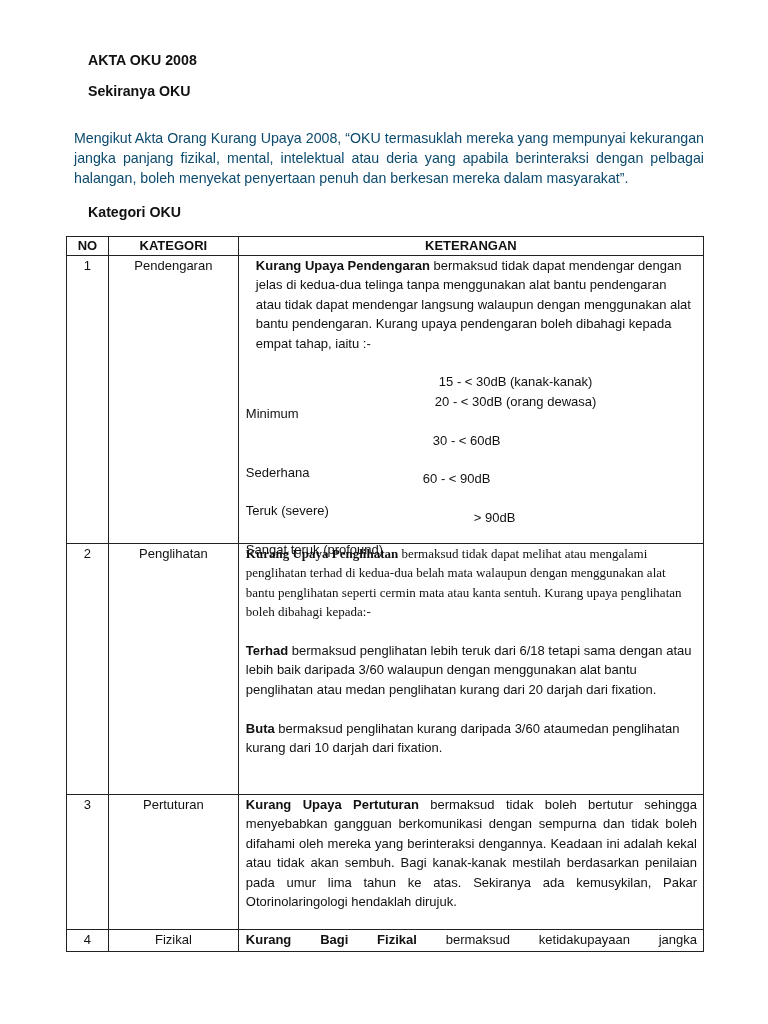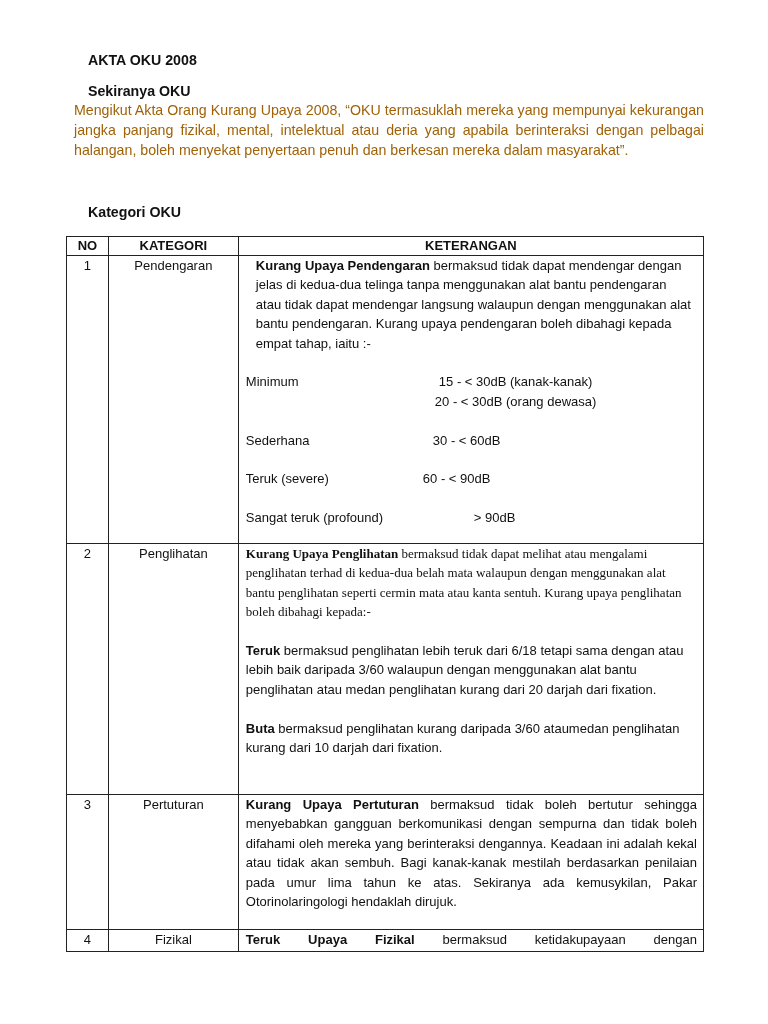"Mengikut Akta Orang Kurang Upaya" .para { color: #a16207 -> #0c4a6e; top: 100px -> 128px }
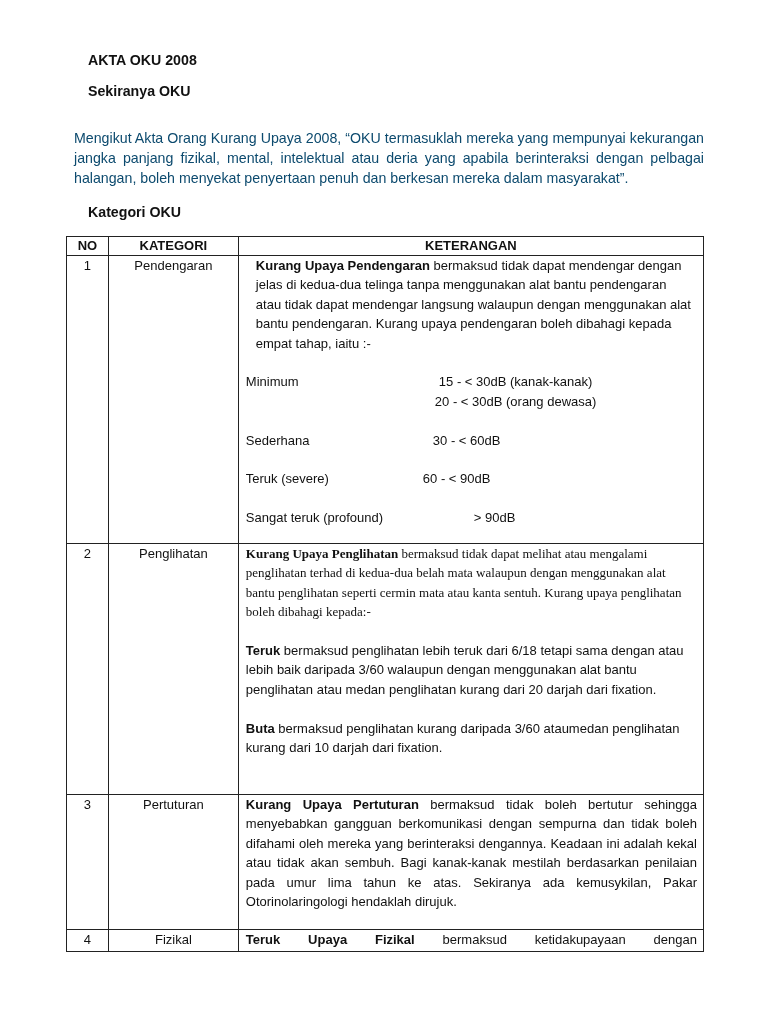"Minimum" .lvl .l { margin-top: none -> 32px }
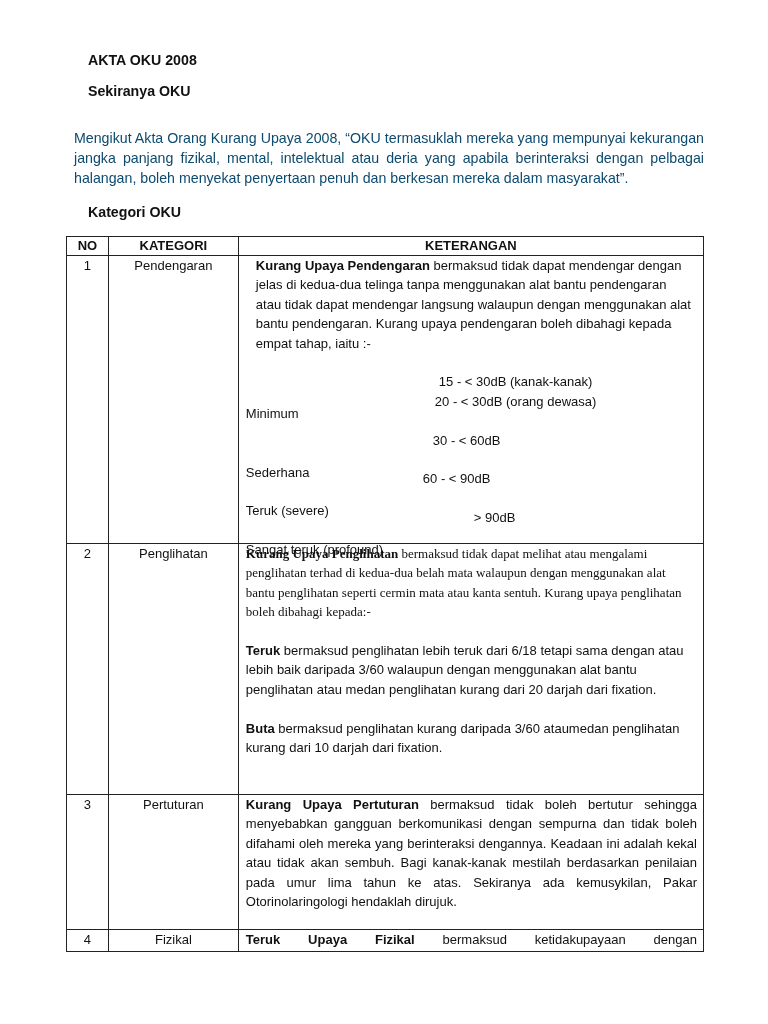"Teruk" span.b { text: Teruk -> Terhad }
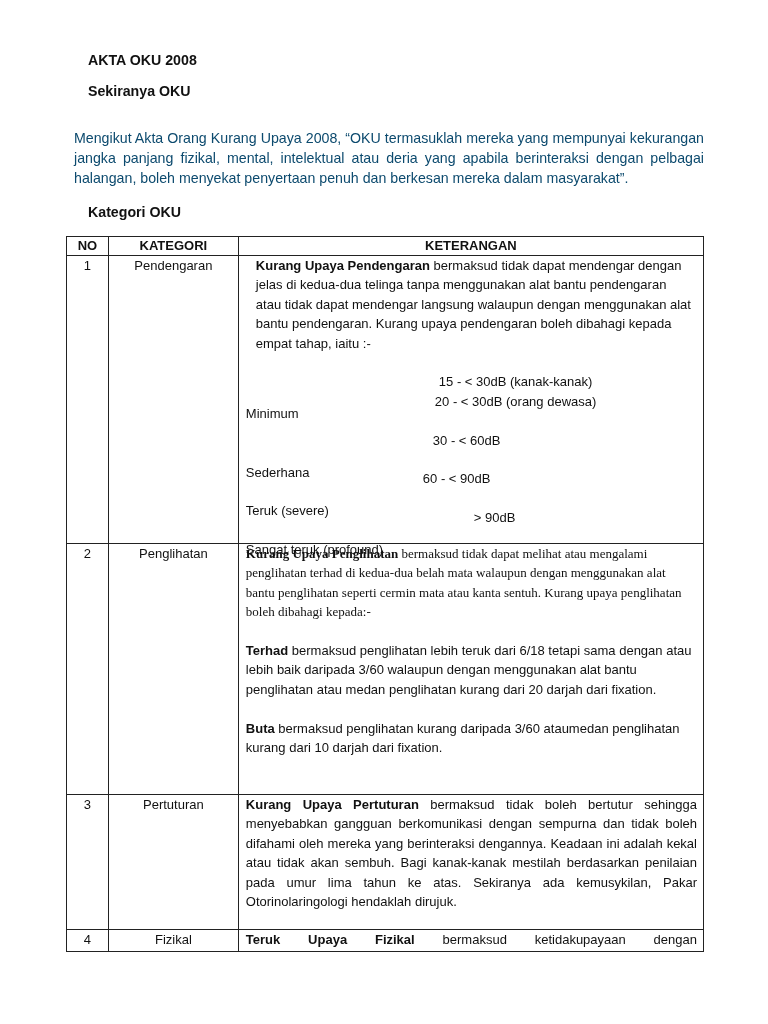"Teruk Upaya Fizikal" span.b { text: Teruk Upaya -> Kurang Bagi }
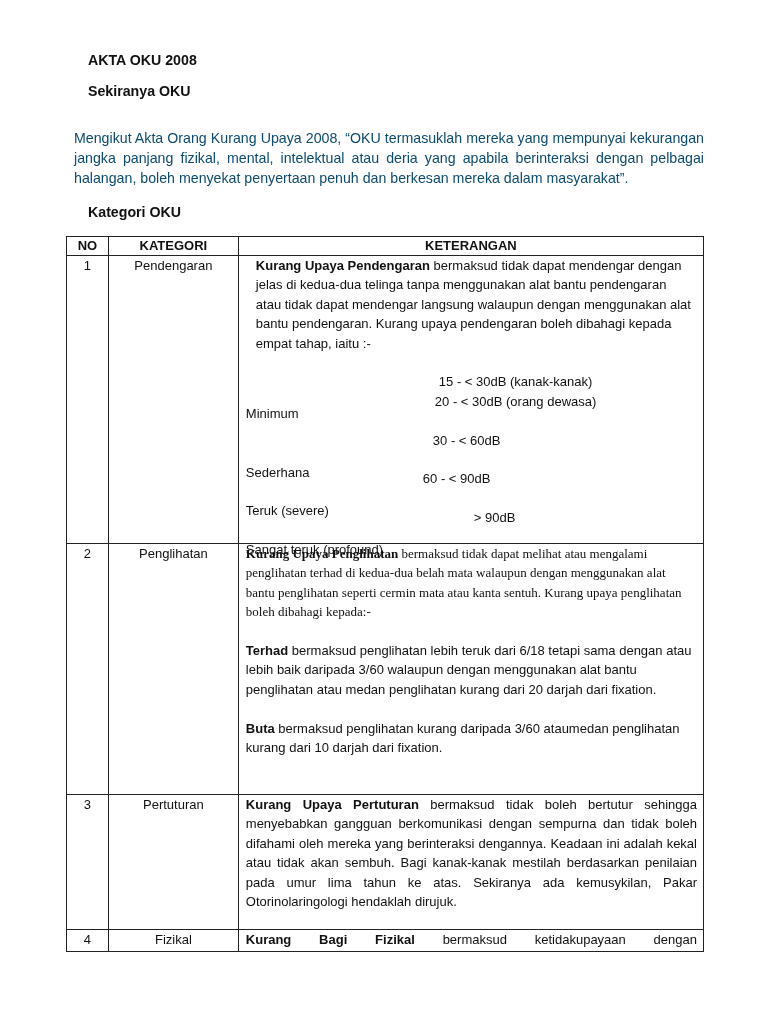"bermaksud ketidakupayaan dengan" span { text: dengan -> jangka }
